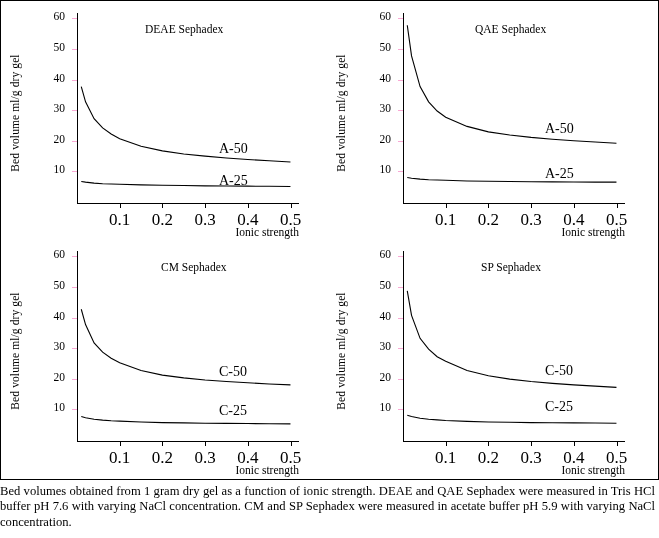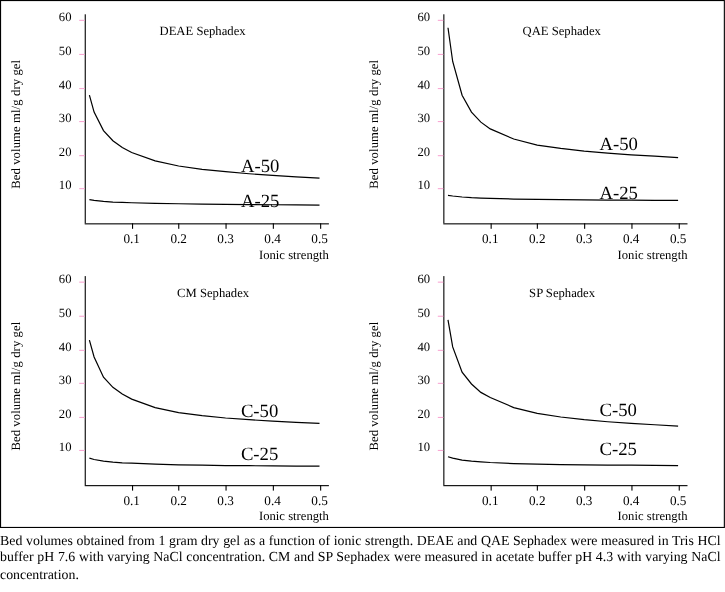"A-50" .series-label { font-size: 17px -> 14px }
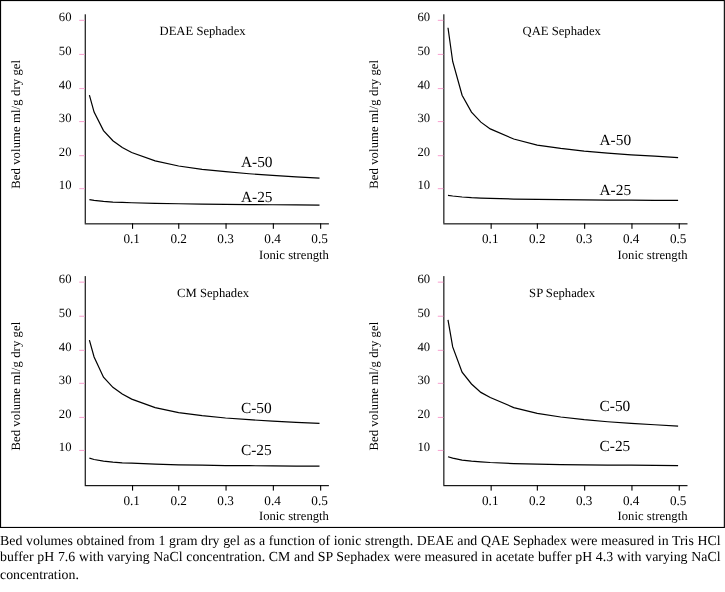"0.1" .xtick-label { font-size: 12px -> 17px }
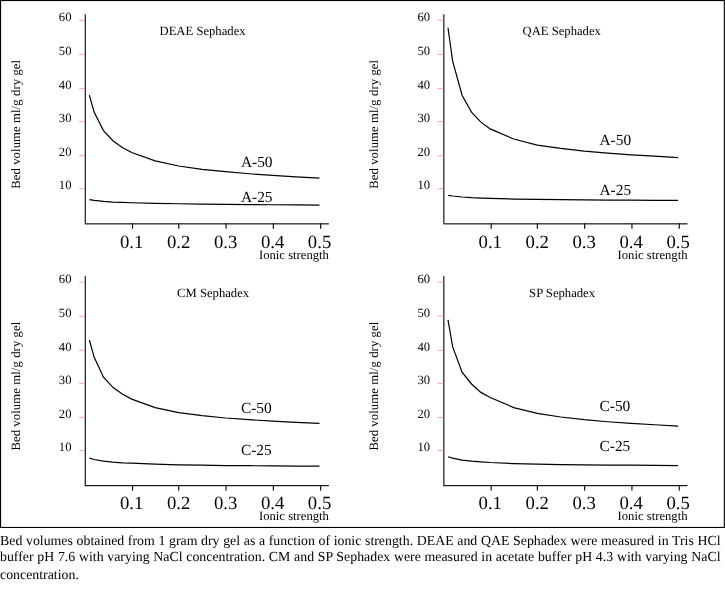"Bed volumes obtained from 1" div.caption { text: 4.3 -> 5.9 }
